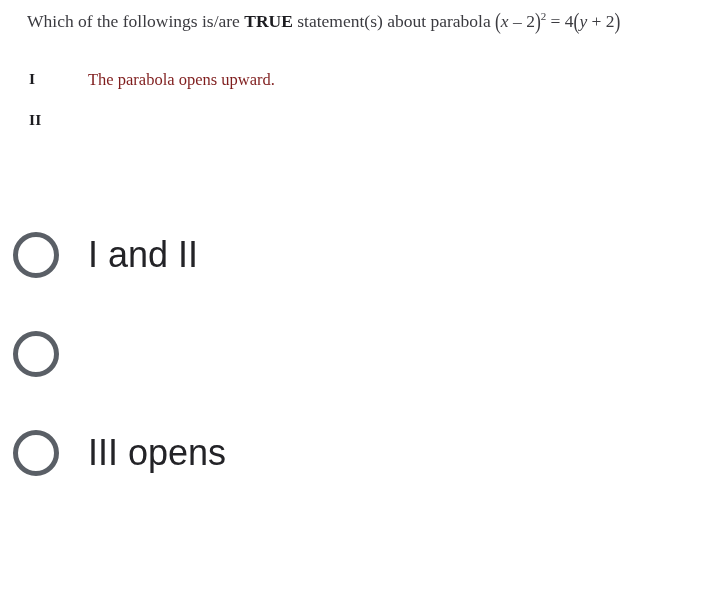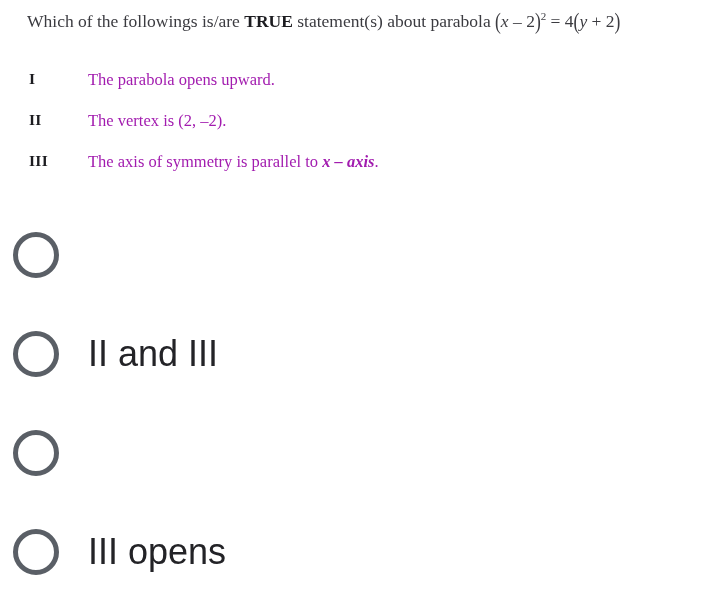"The parabola opens upward." .stmt-text { color: #a21caf -> #7f1d1d }
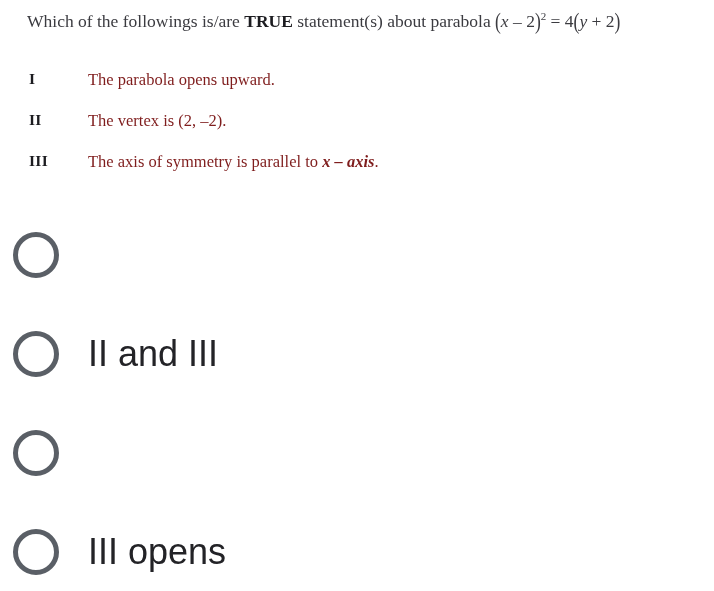"The vertex is (2, –2)." span.stmt-text { html: <span><span>The vertex is </span><span>(2, –2)</span><span>.</span></span> -> none }
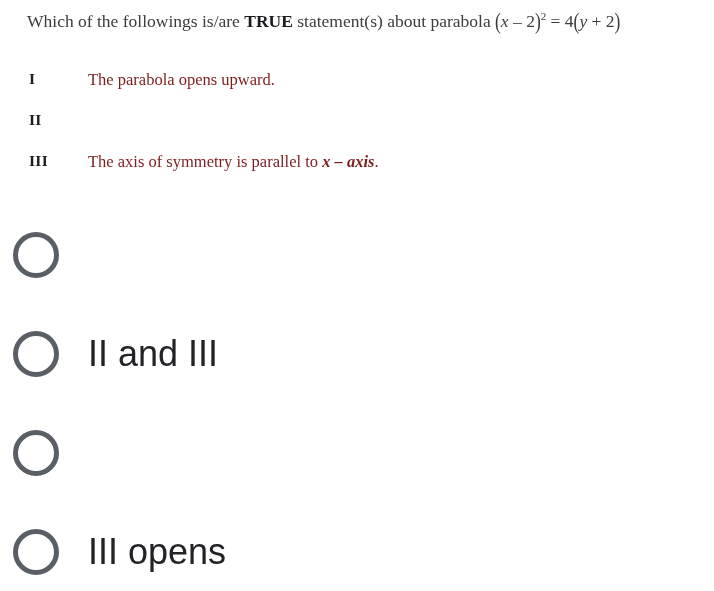"III" div.stmt-row { html: <div> <span>III</span> <span><span>The axis of symmetry is parallel to </span><span>x – axis</span><span>.</span></span> </div> -> none }
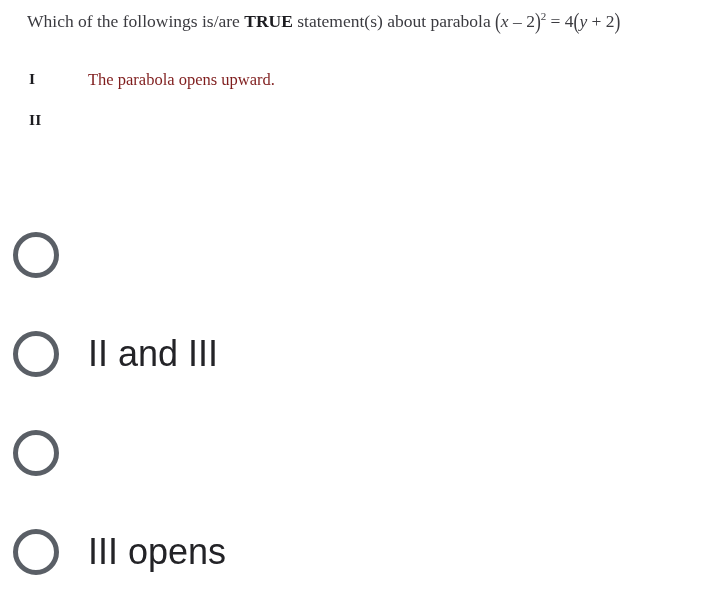"I and II" span.option-label { html: none -> <span>I and II</span> }
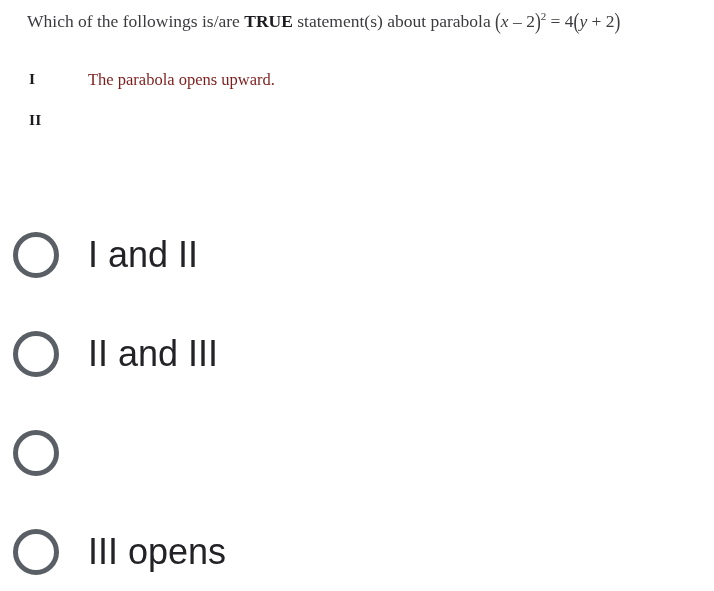"II and III" div.option { html: <div> <span></span> <span>II and III</span> </div> -> none }
